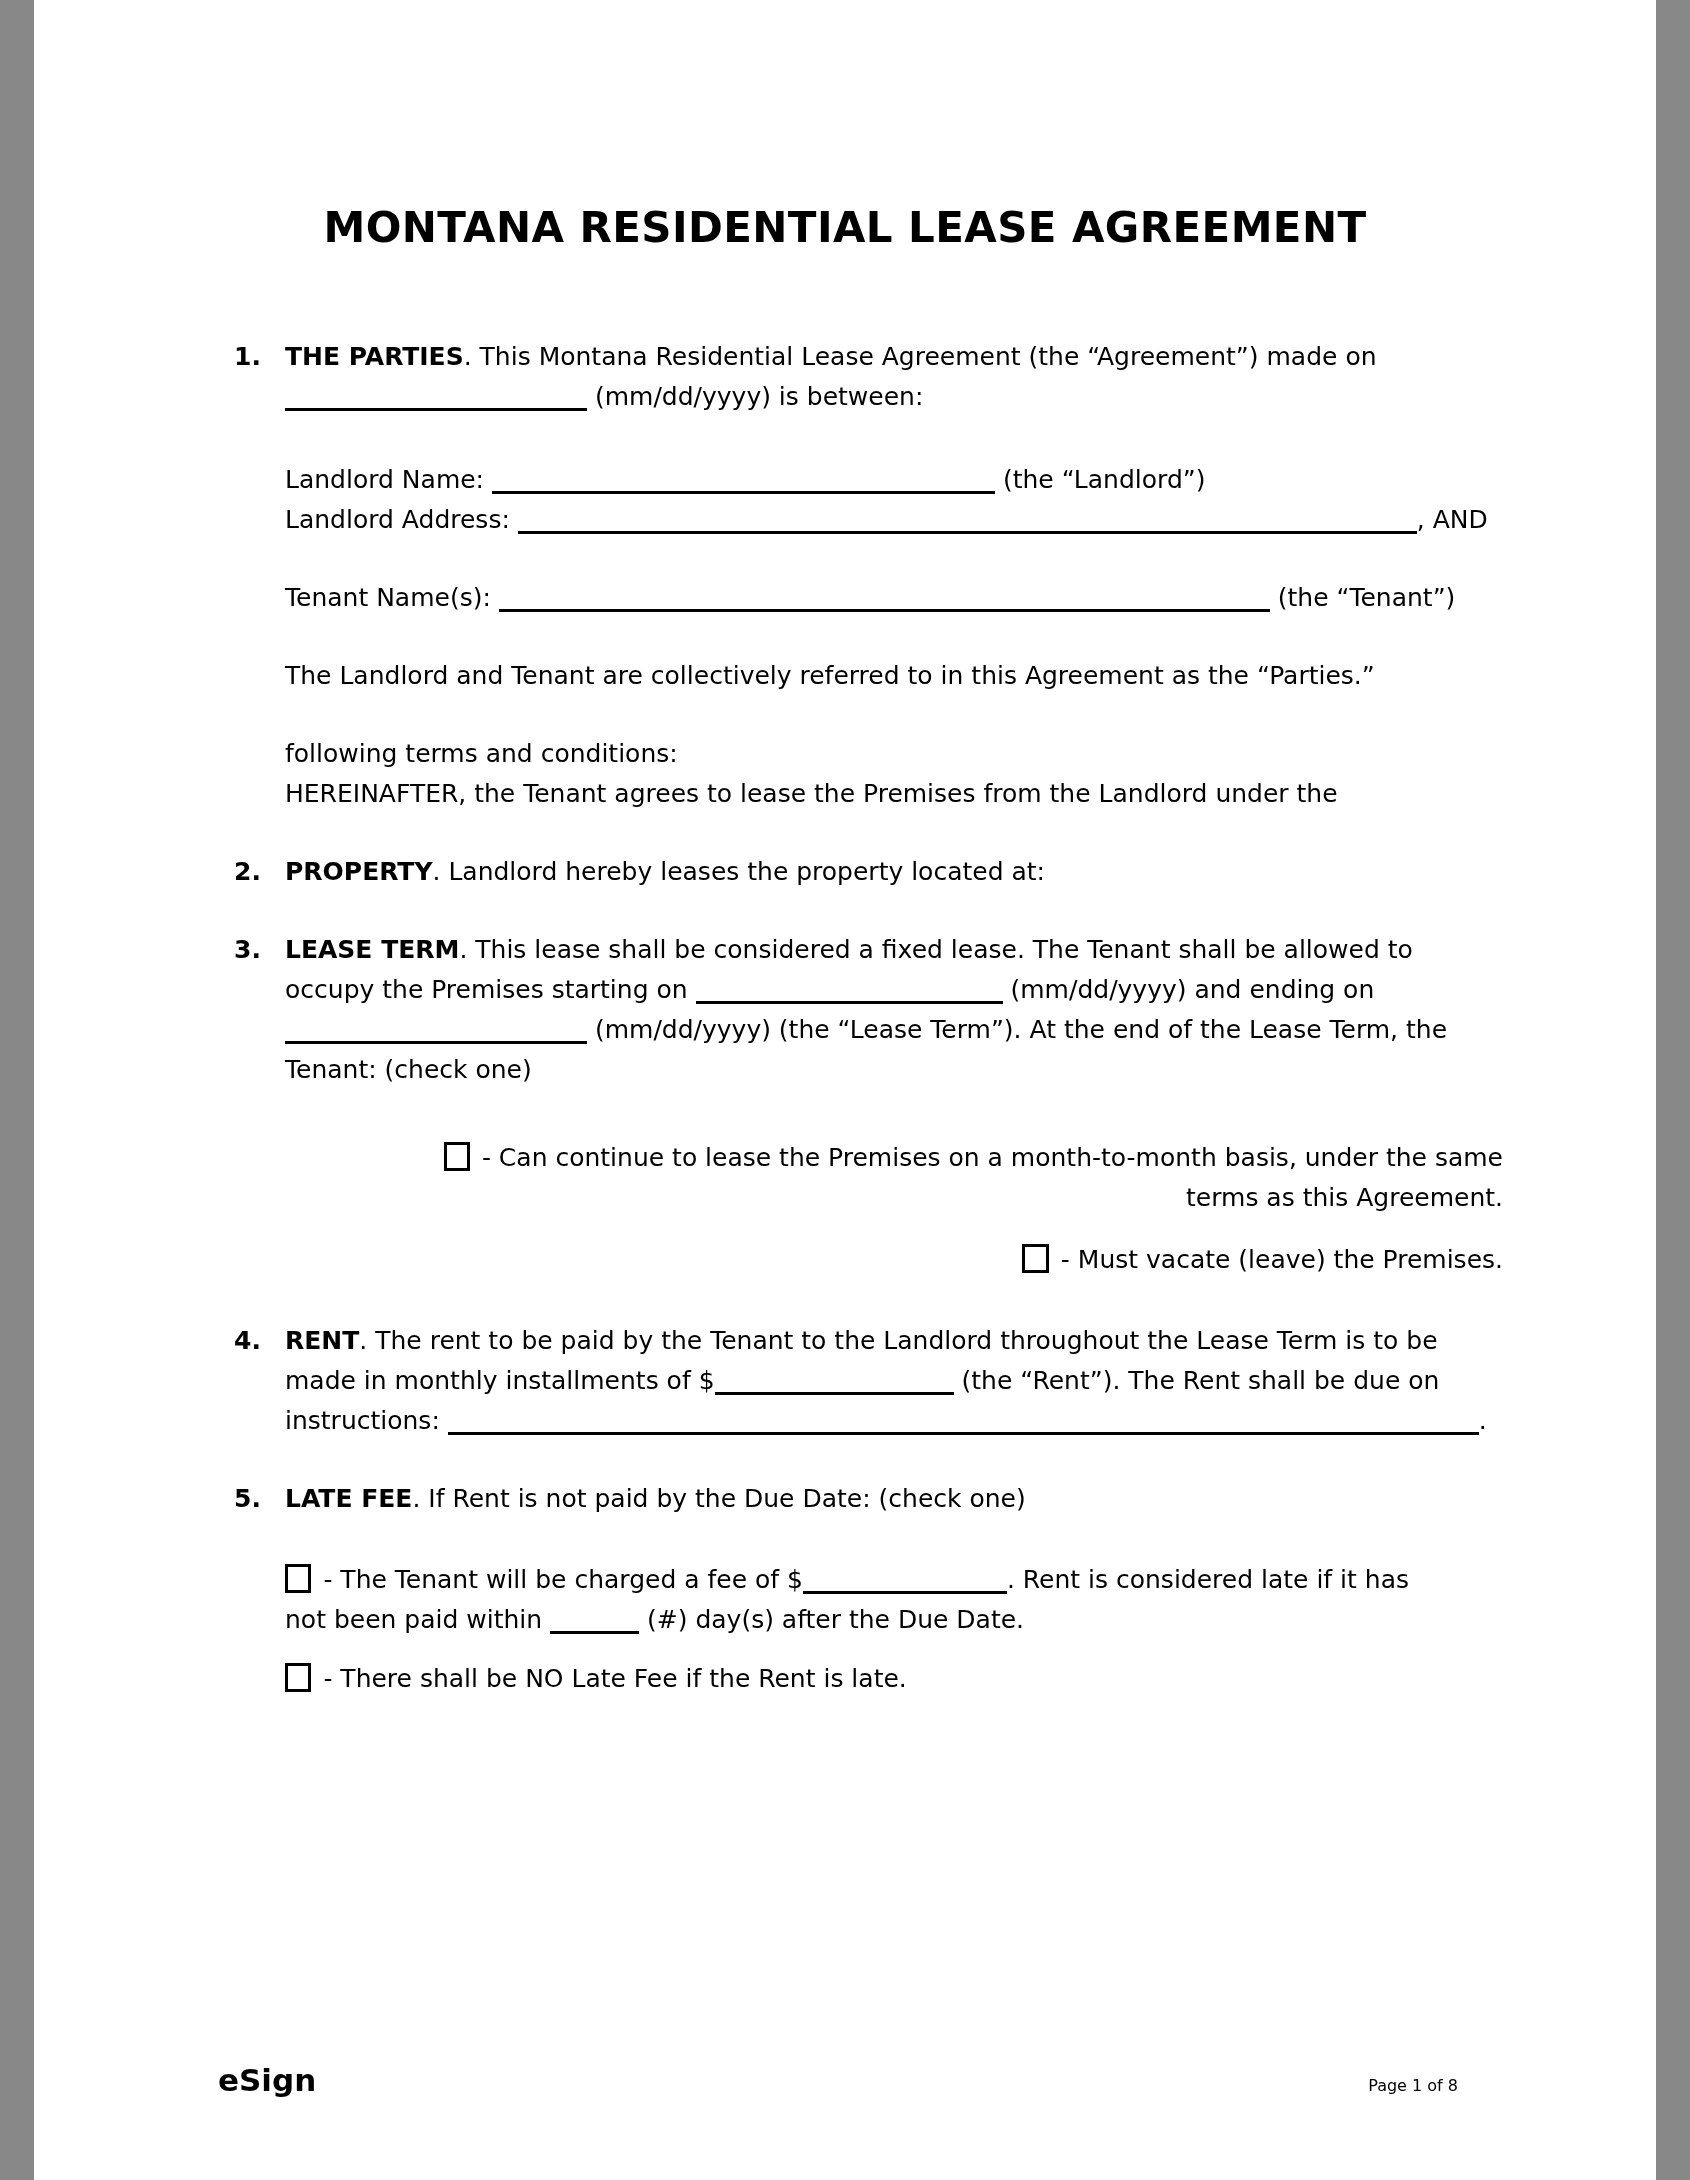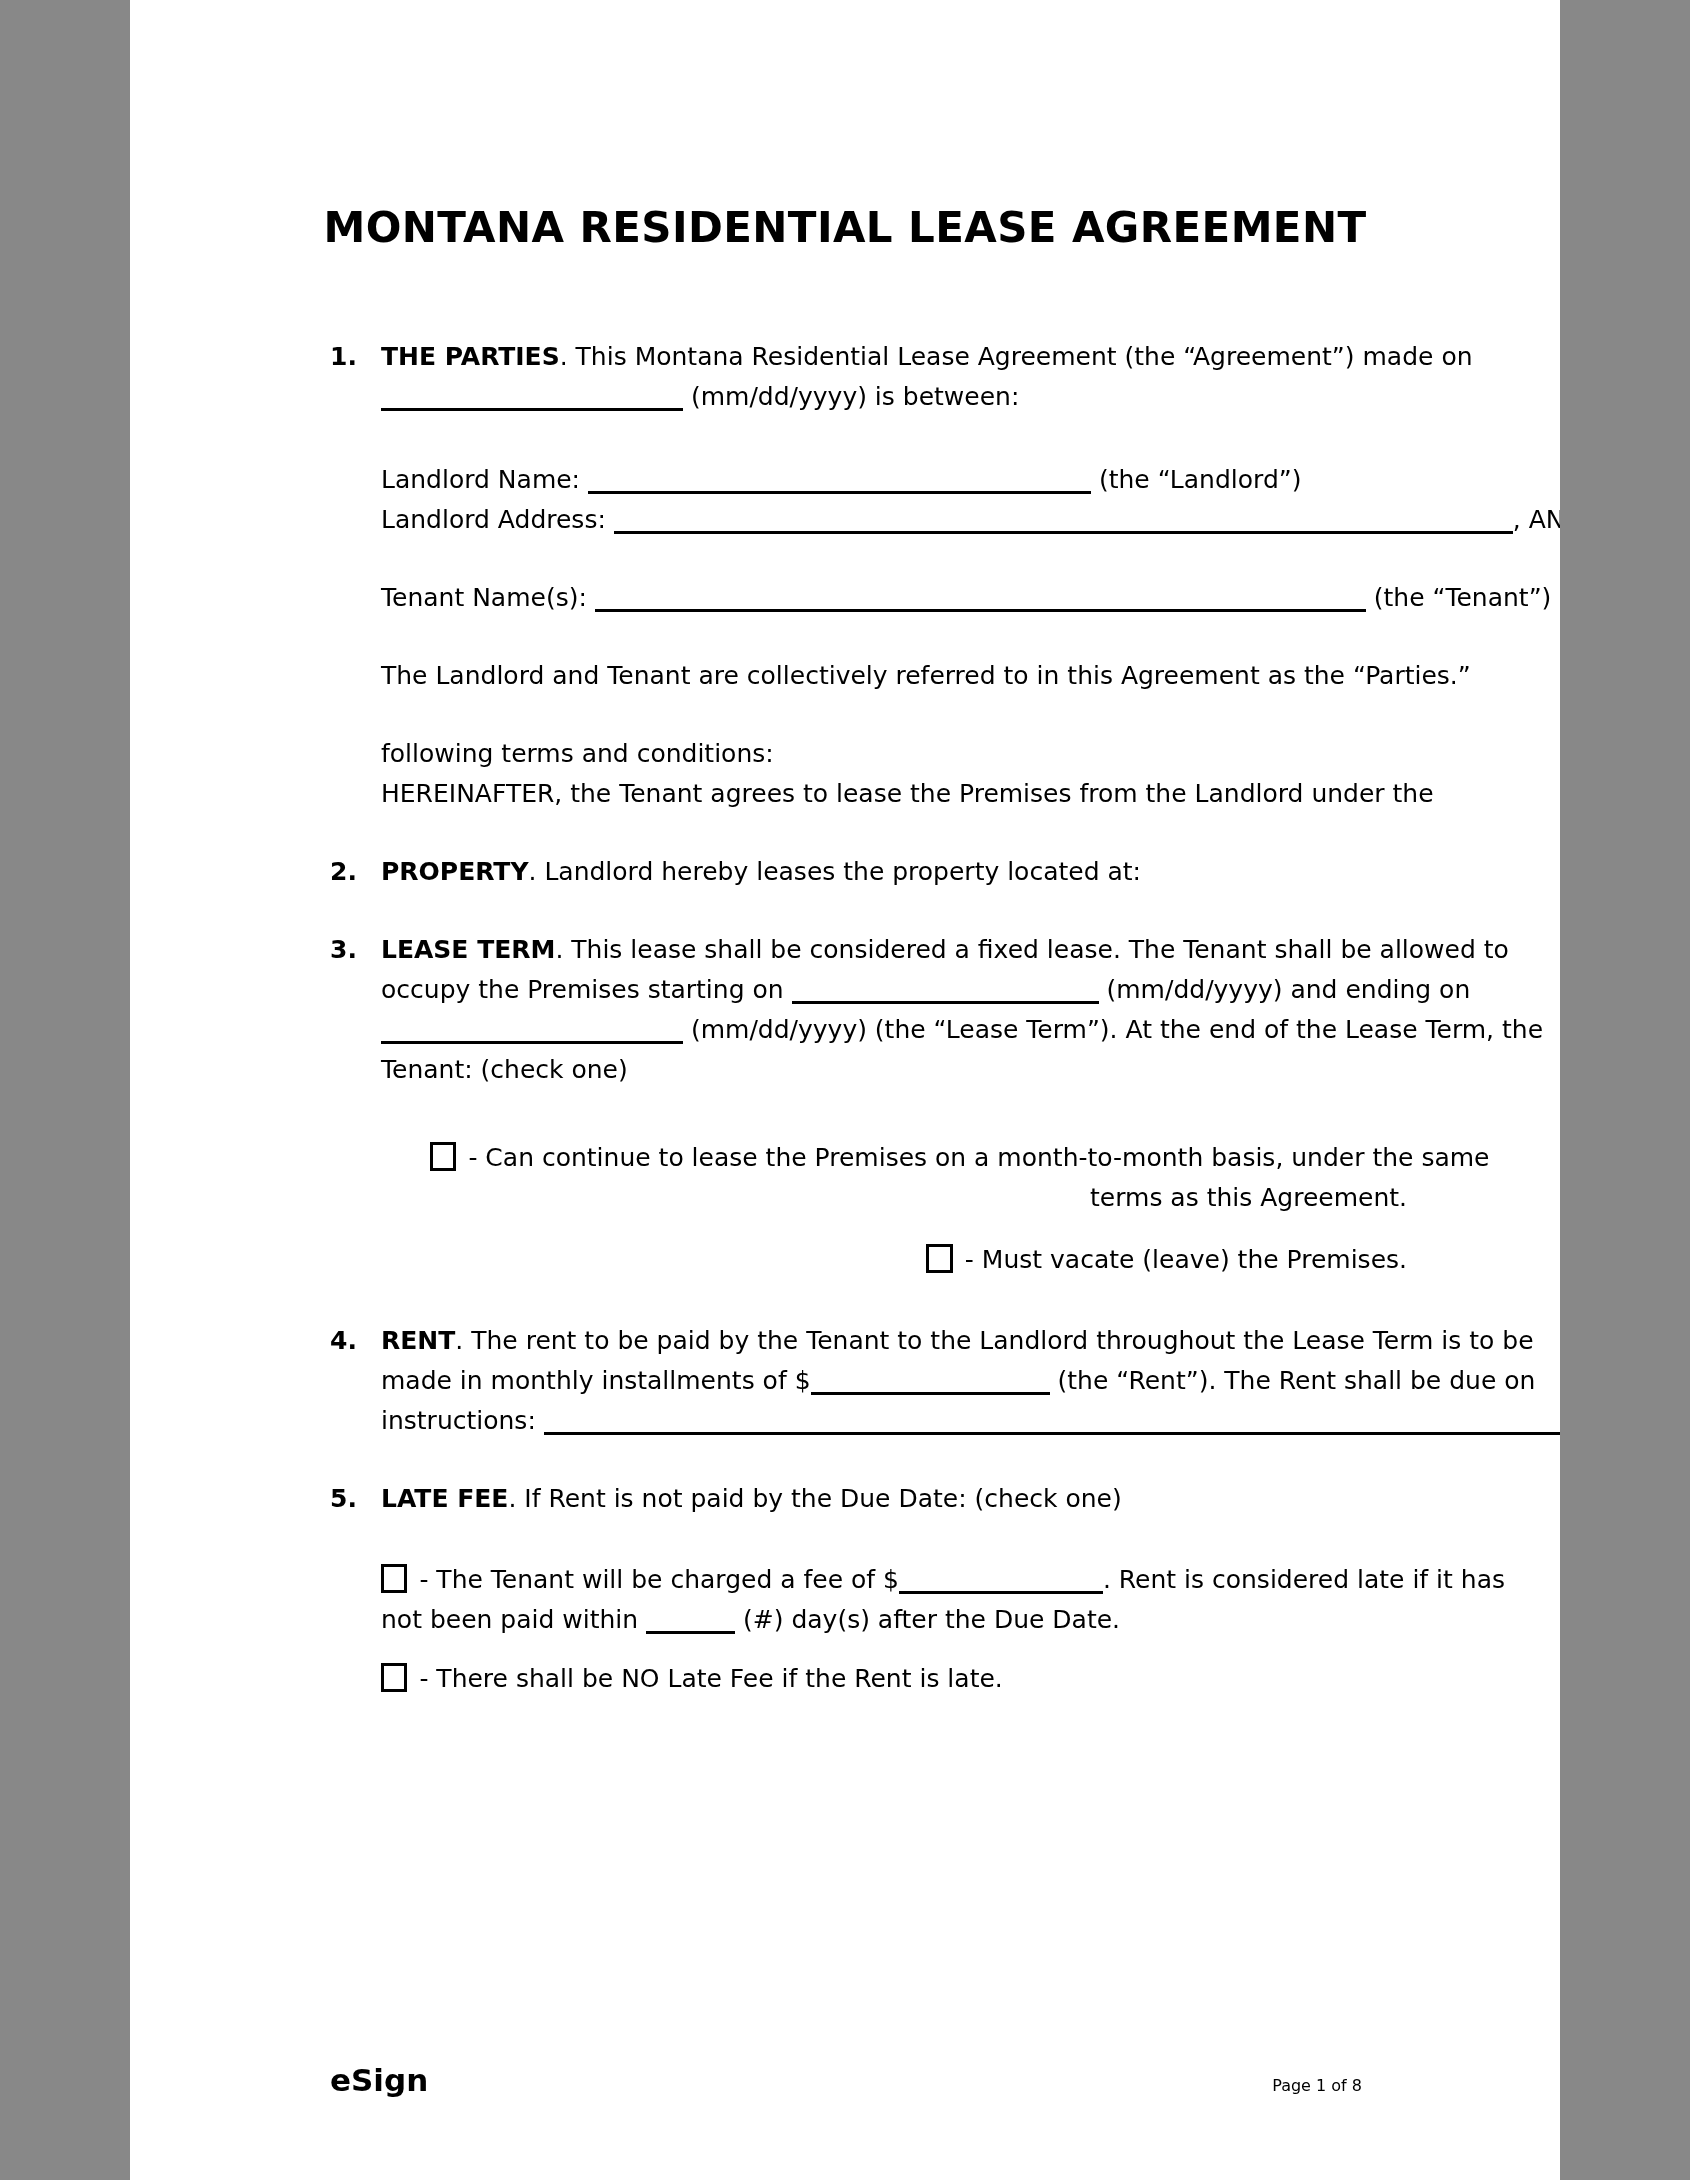"MONTANA RESIDENTIAL LEASE AGREEMENT" .page { width: 1430px -> 1622px }
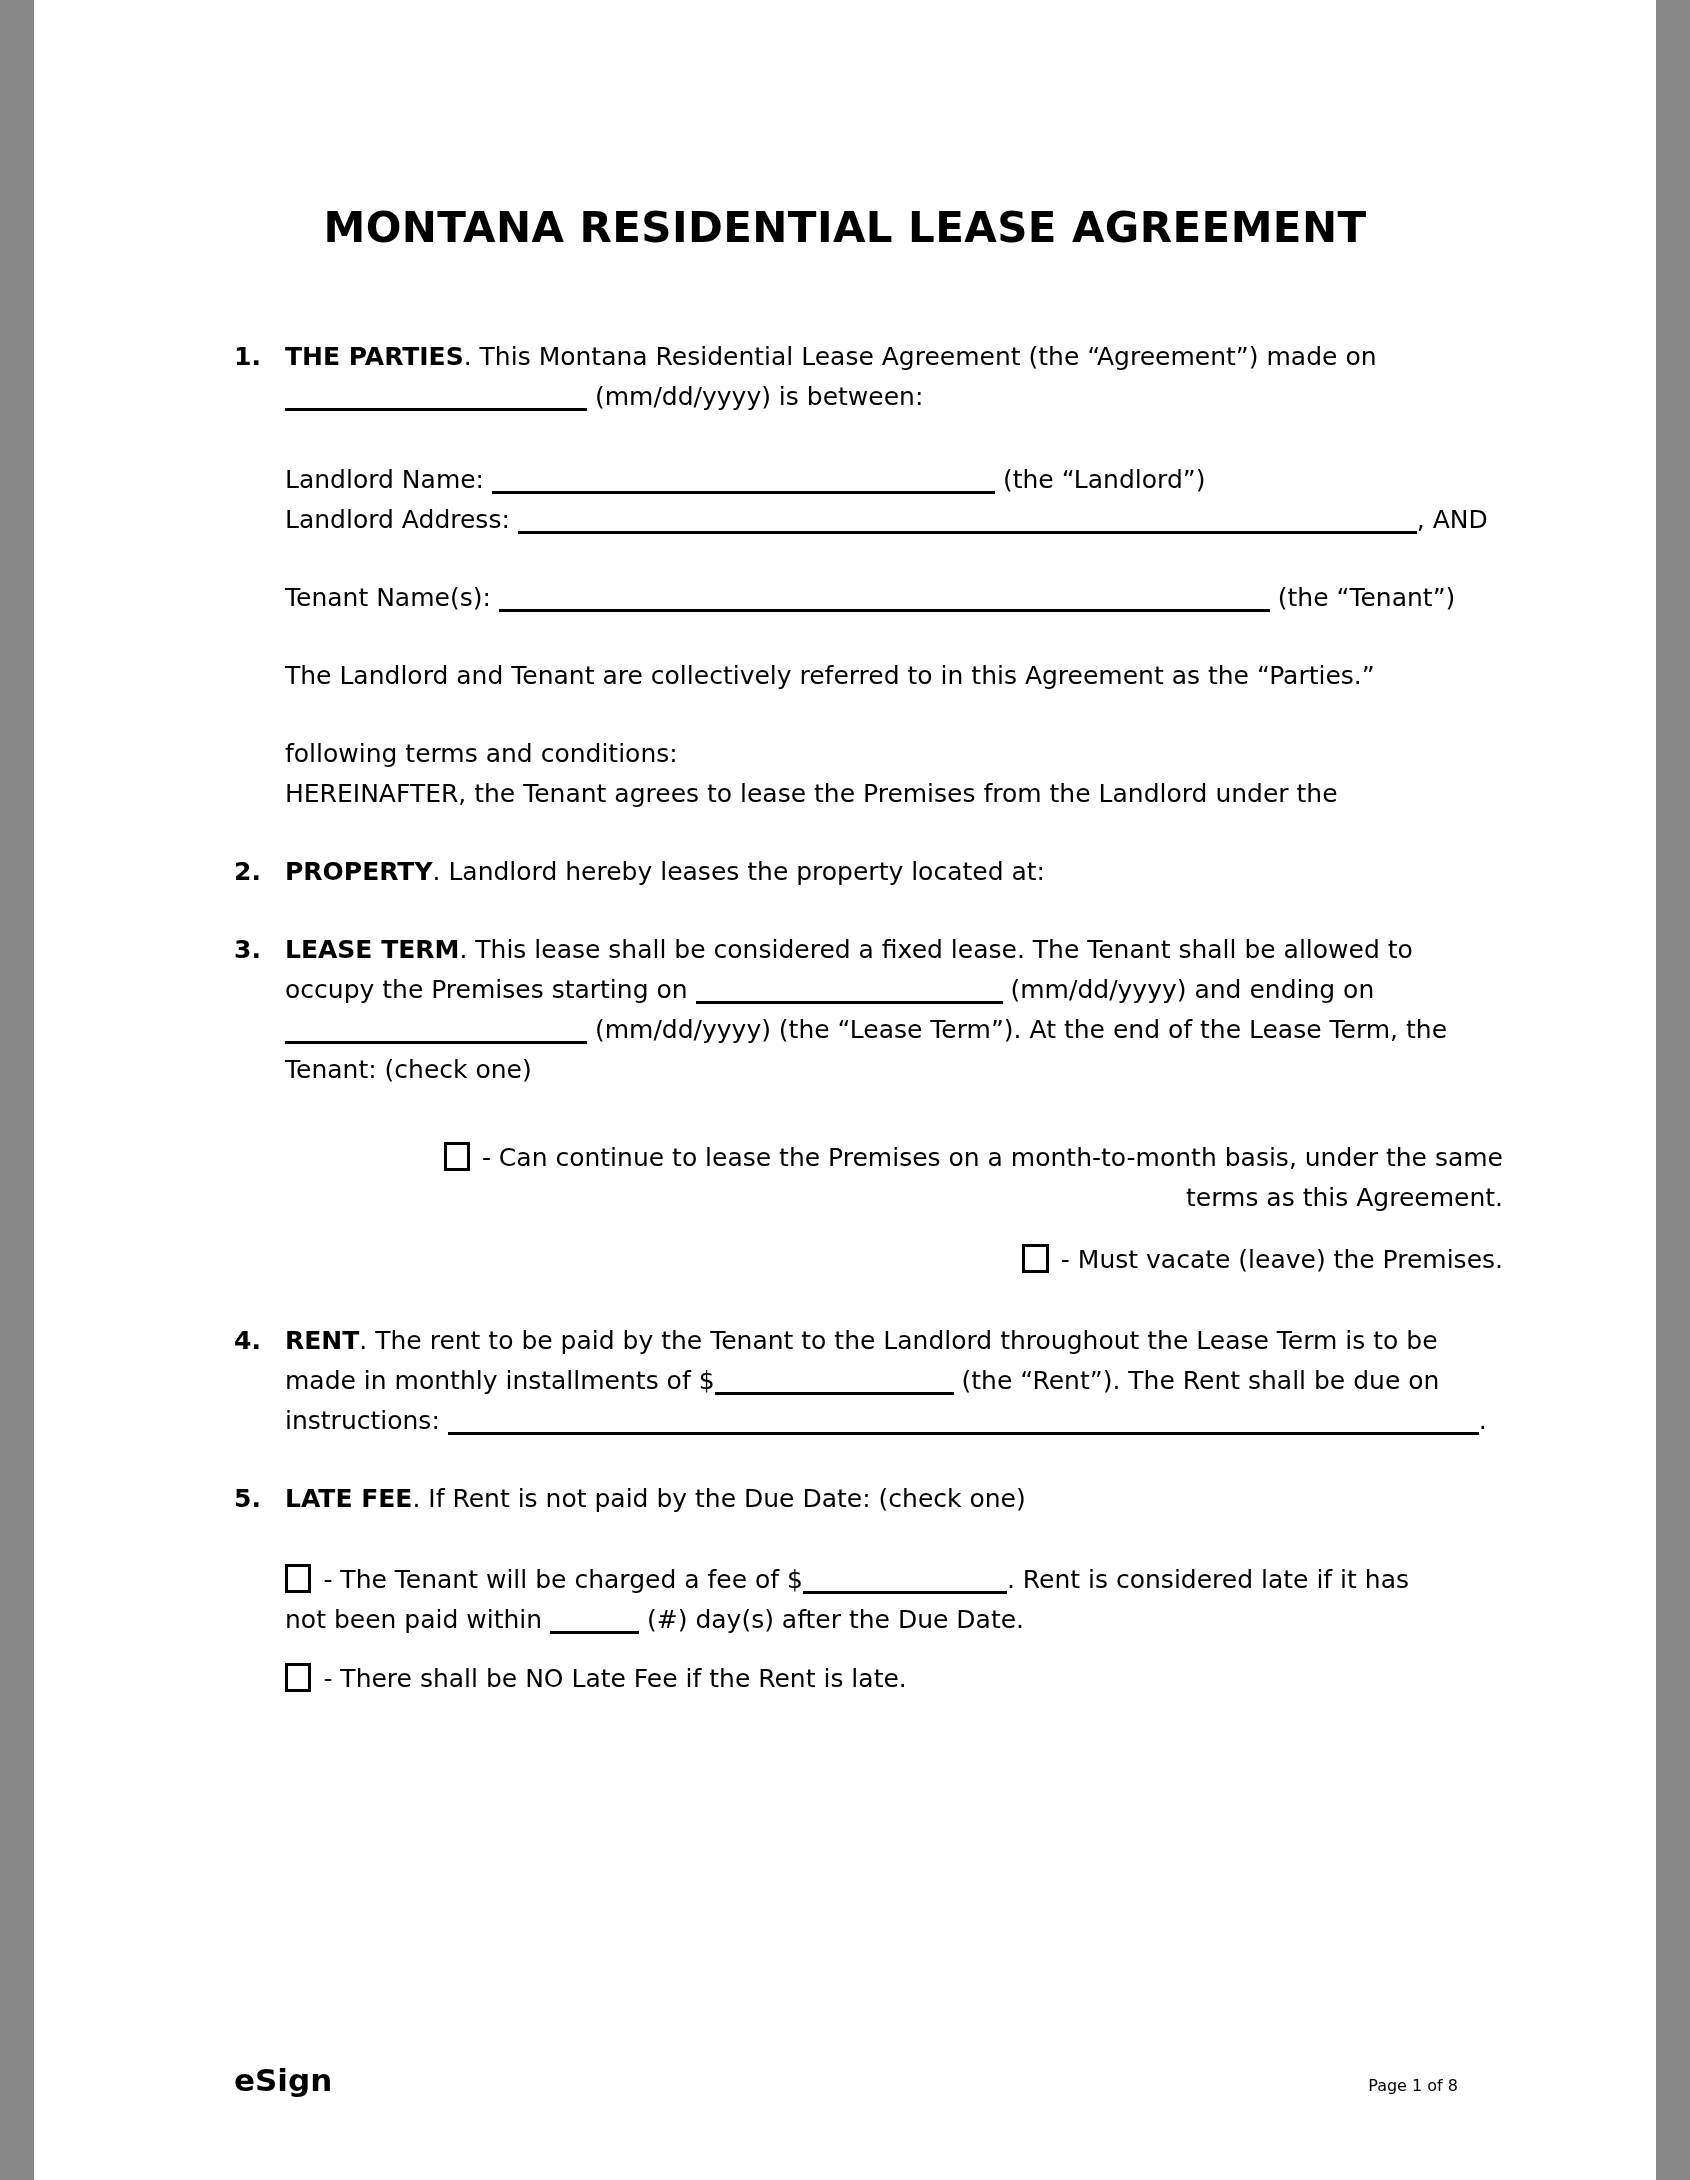"eSign" .footer { left: 200px -> 184px }
